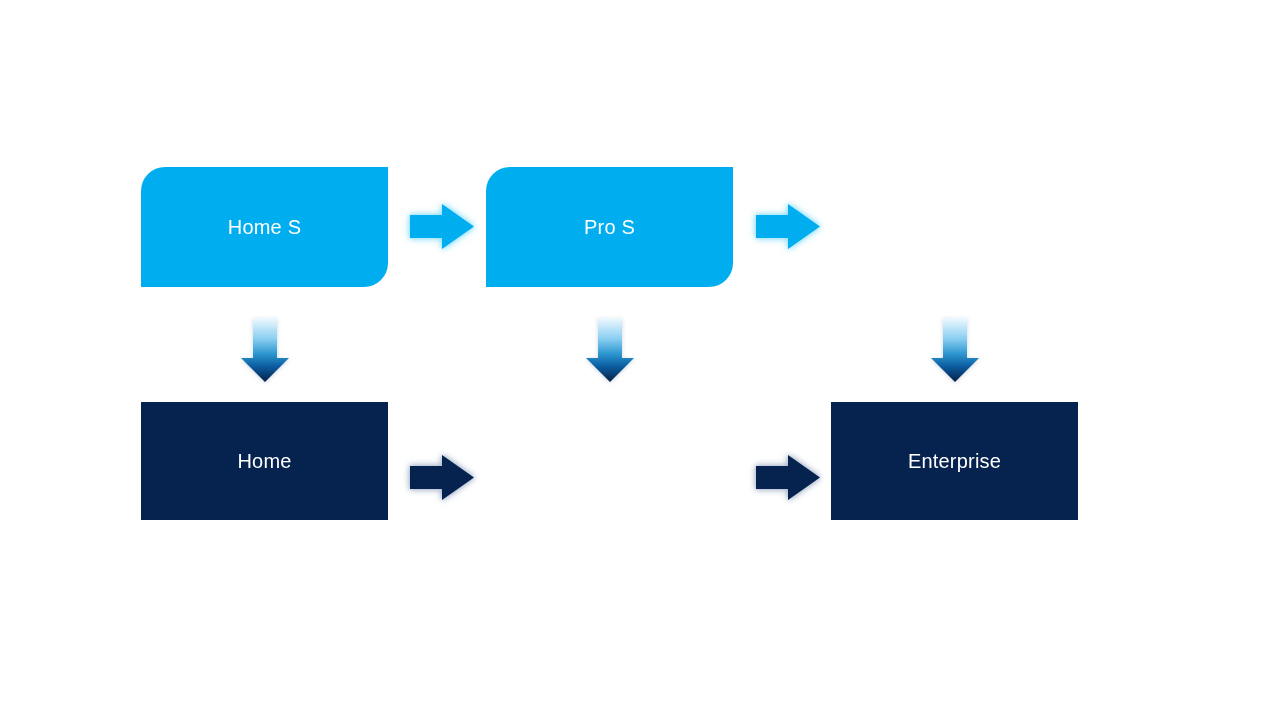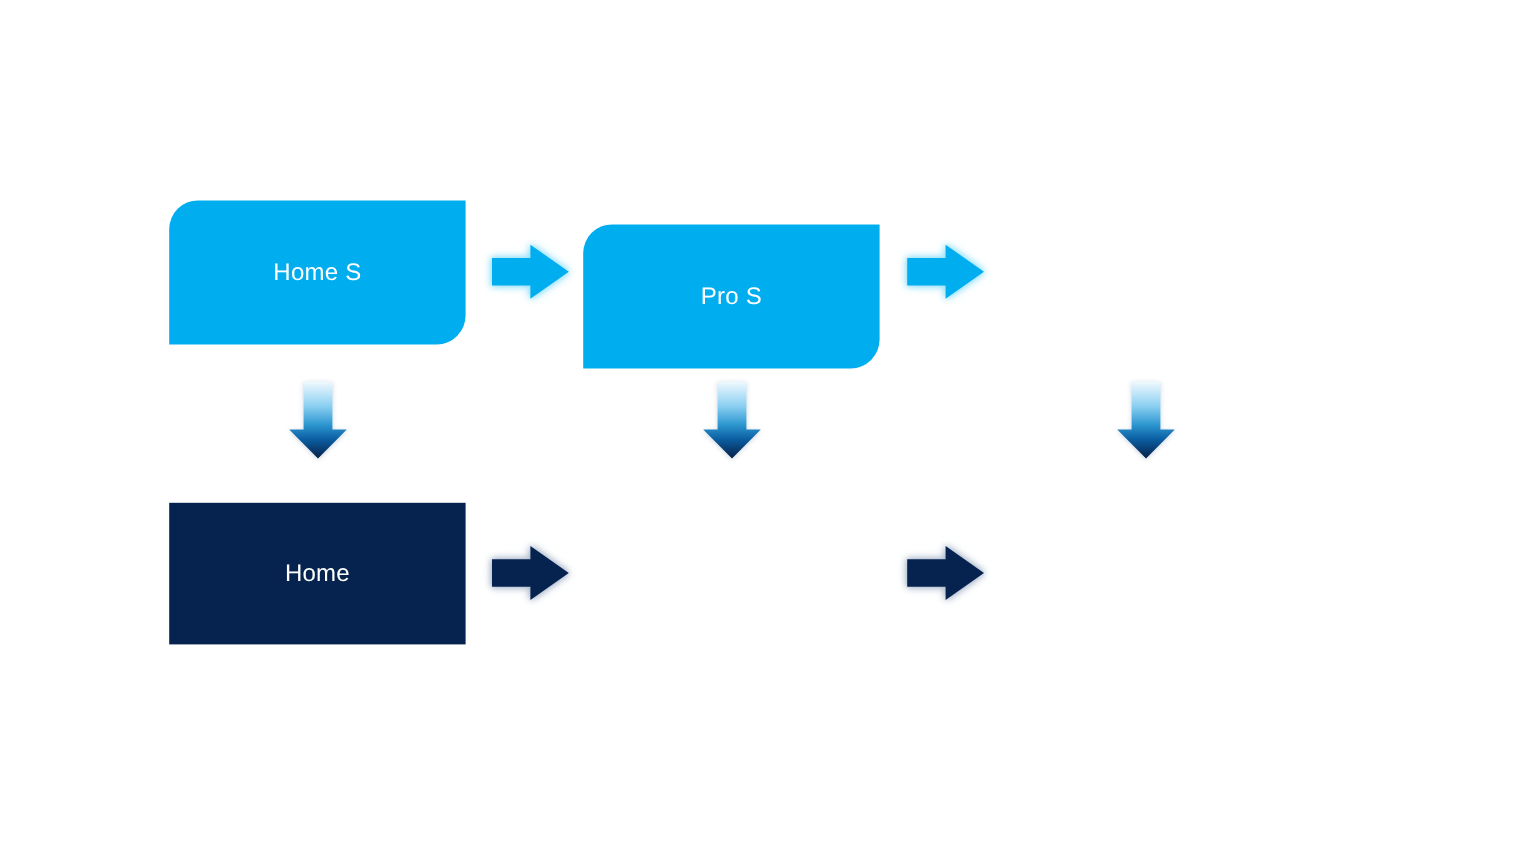"Pro S" .col-2 { margin-top: 20px -> none }
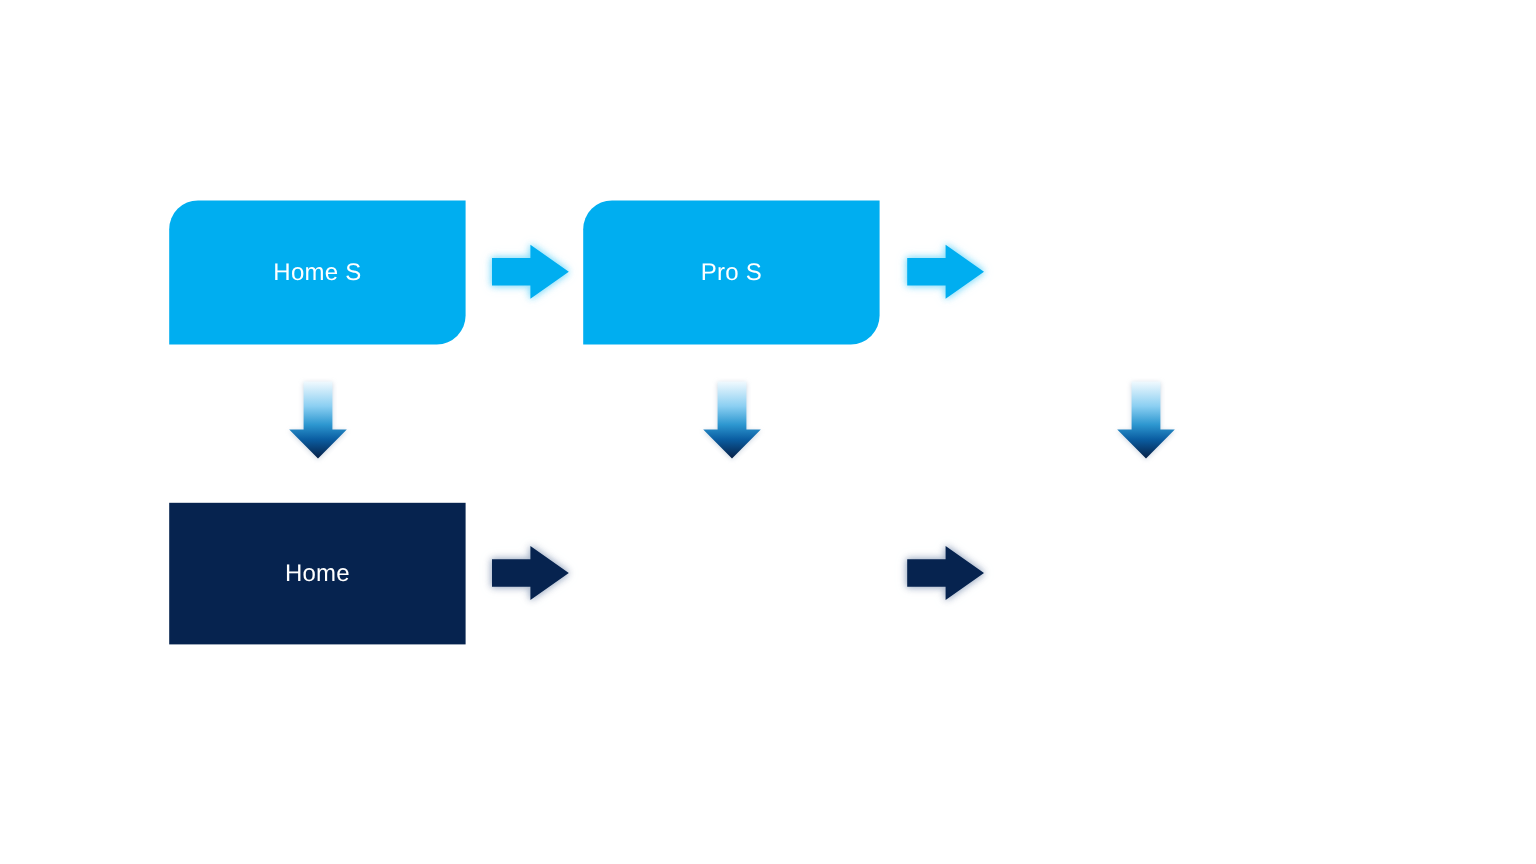"Home" .node.bottom { top: 419px -> 402px }
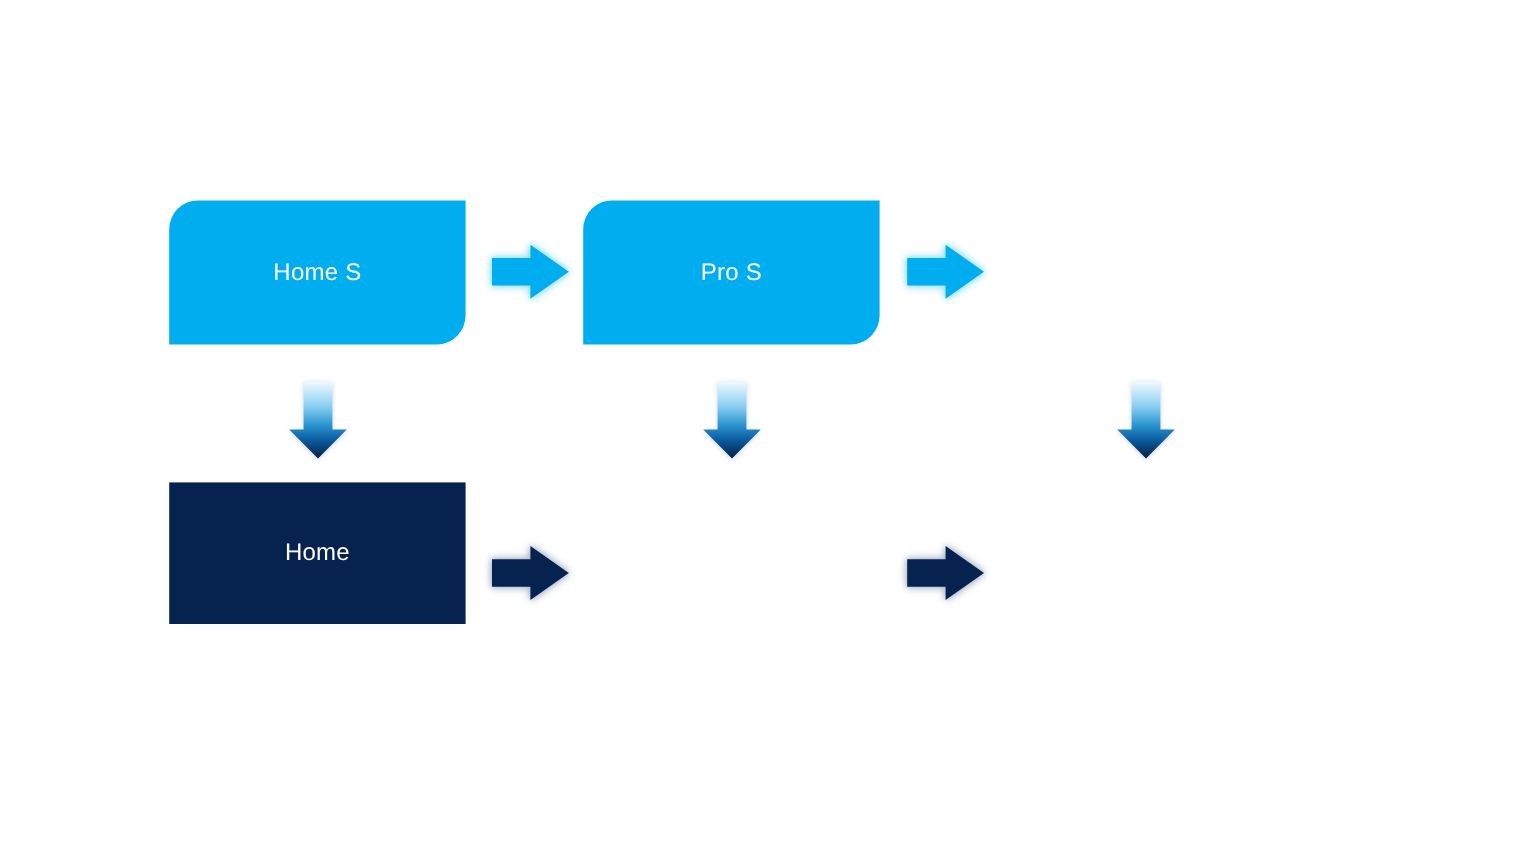"Enterprise" div.node { html: none -> <div> <span>Enterprise</span> </div> }
